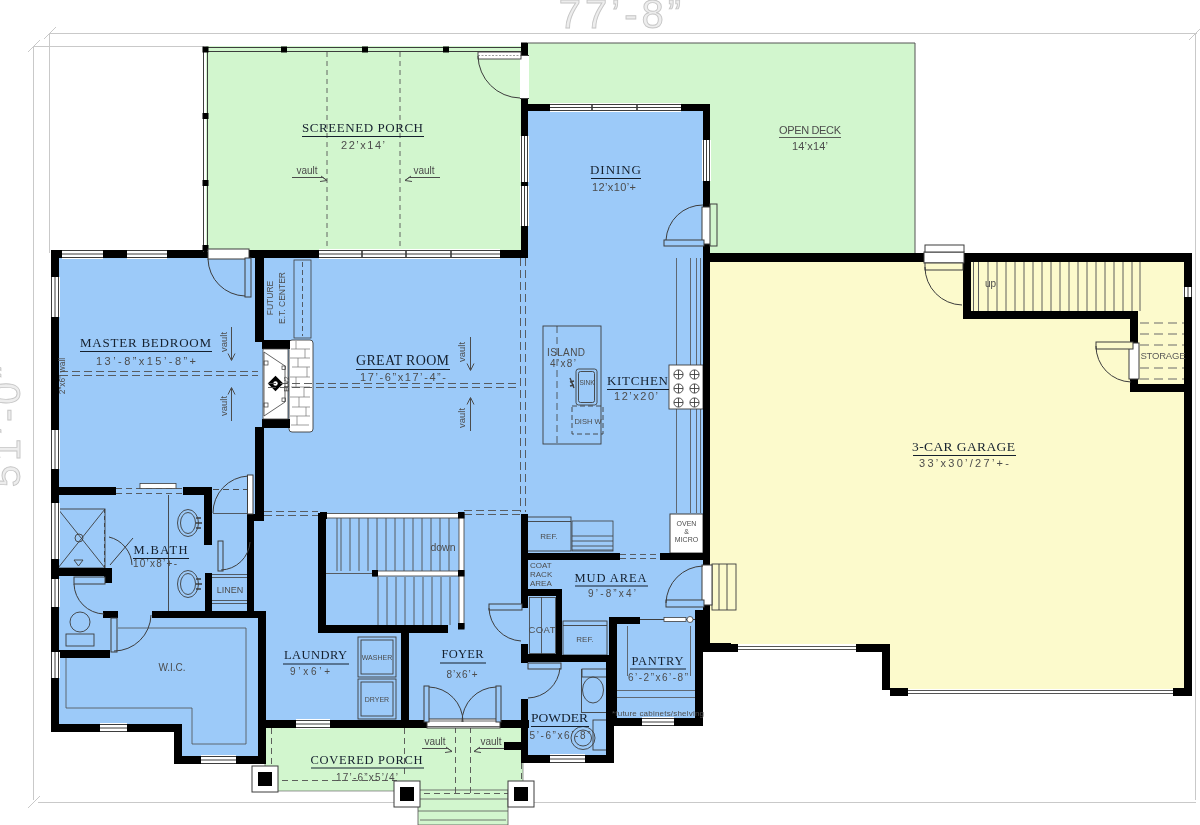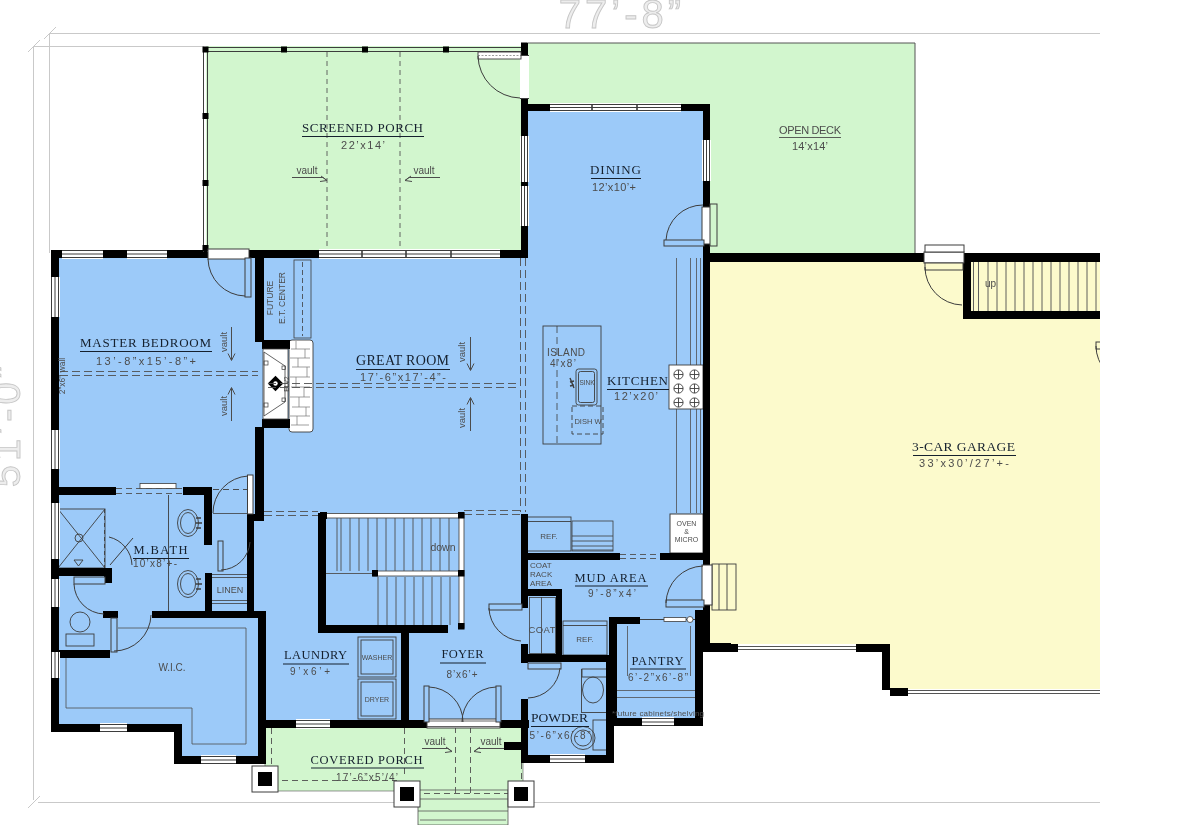"77’-8”" #plan { width: 1100px -> 1200px }
